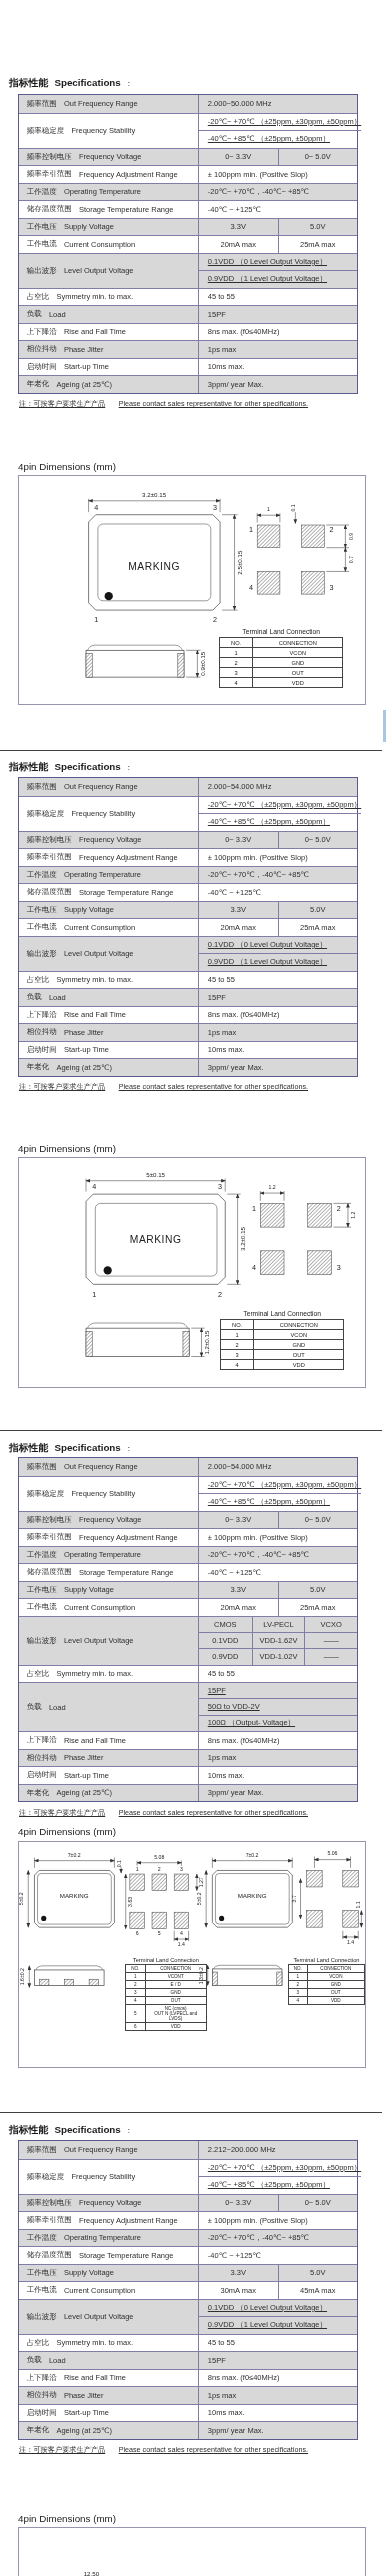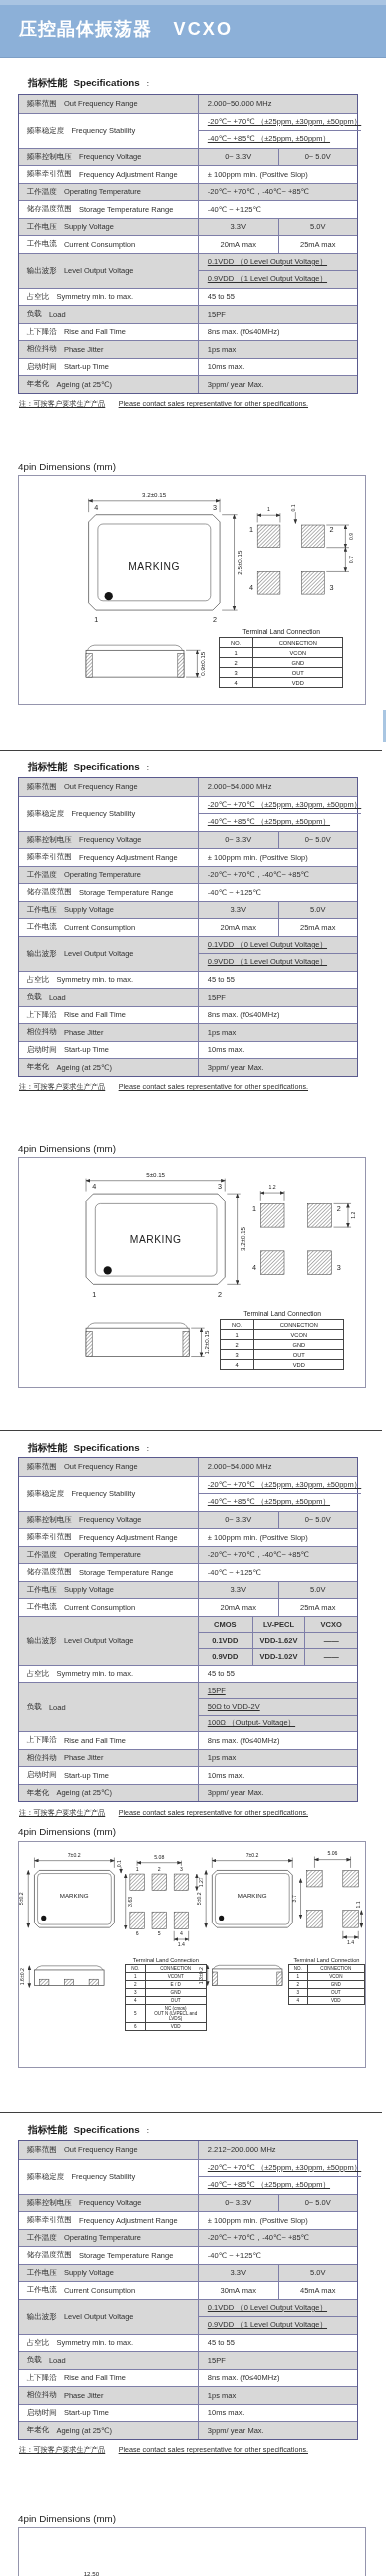"压控晶体振荡器 VCXO" div { html: <div> <div></div> <div> <span>压控晶体振荡器</span><span>VCXO</span> </div> </div> -> none }
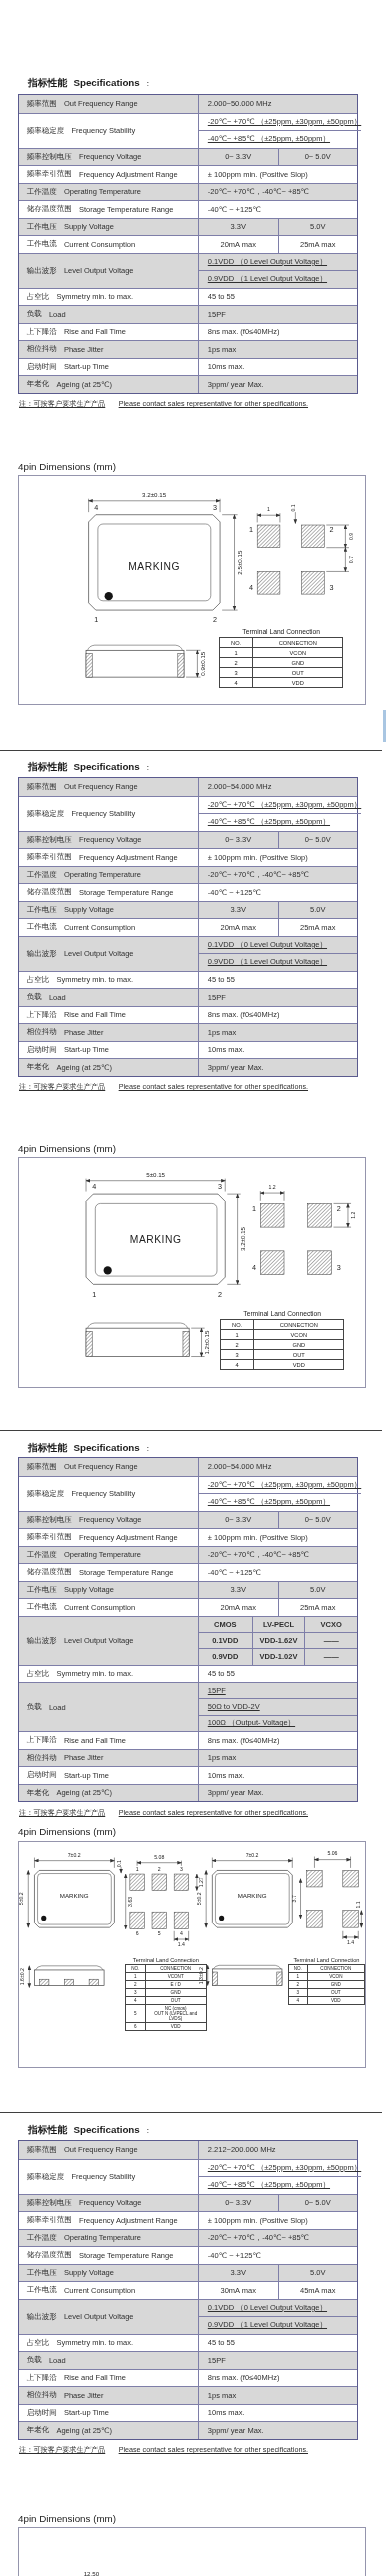"指标性能 Specifications ：" .spec-head { left: 28px -> 9px }
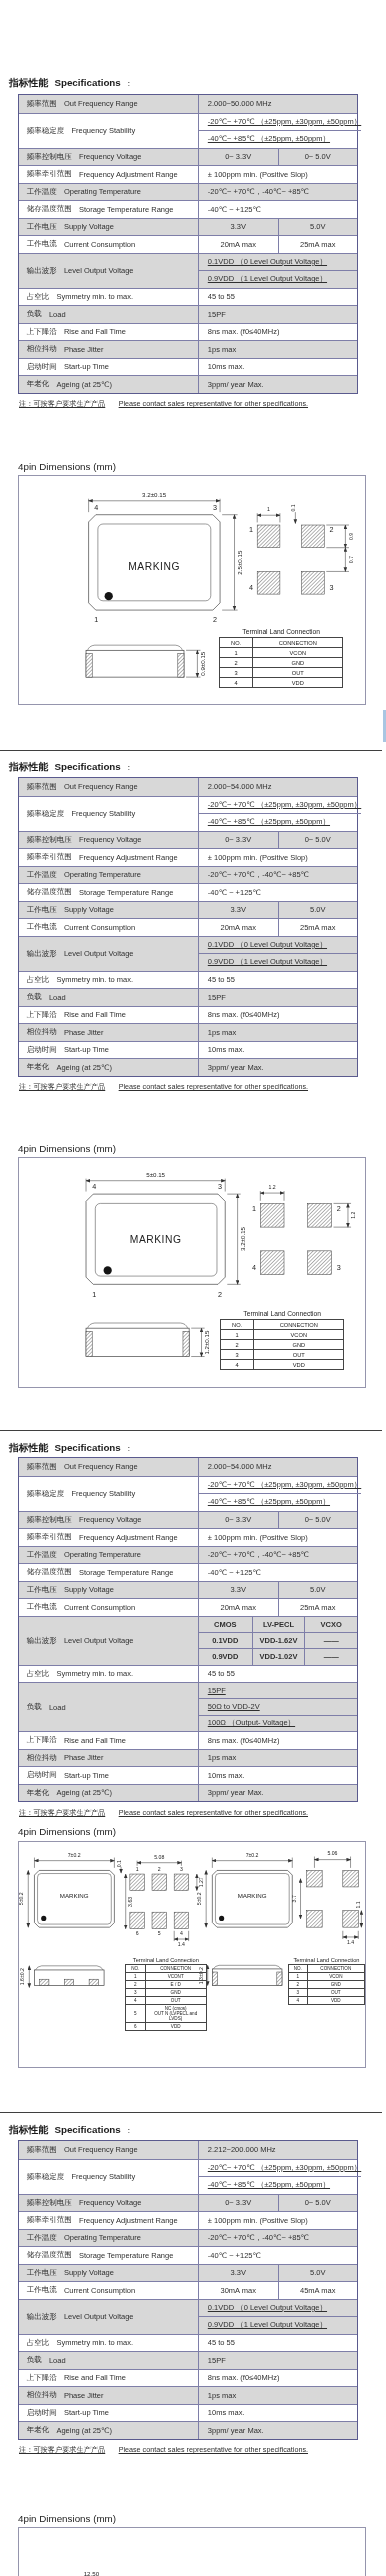"CMOS" .grid9 > div { font-weight: bold -> none }
